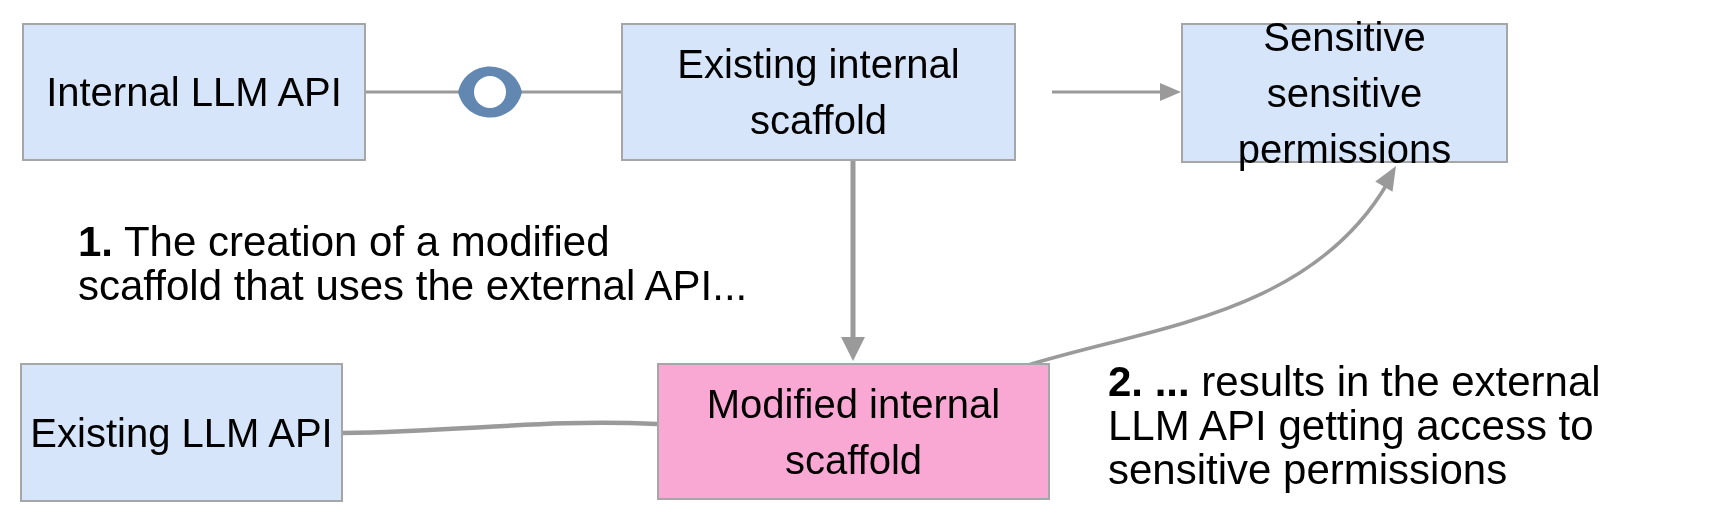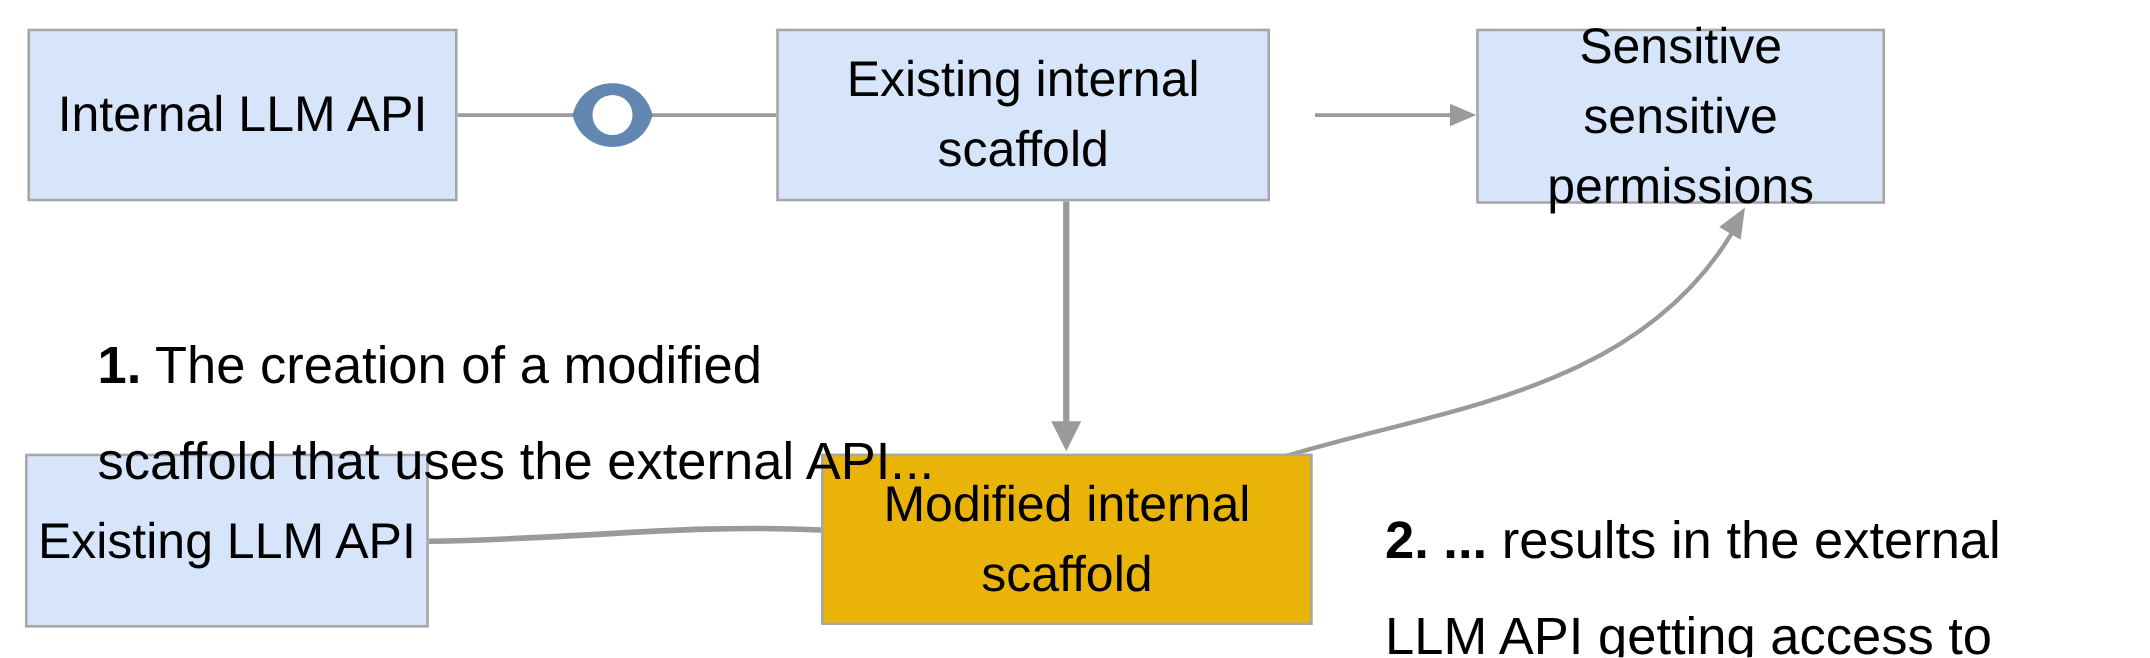"1. The creation of a" .annotation { line-height: 77px -> 44px }
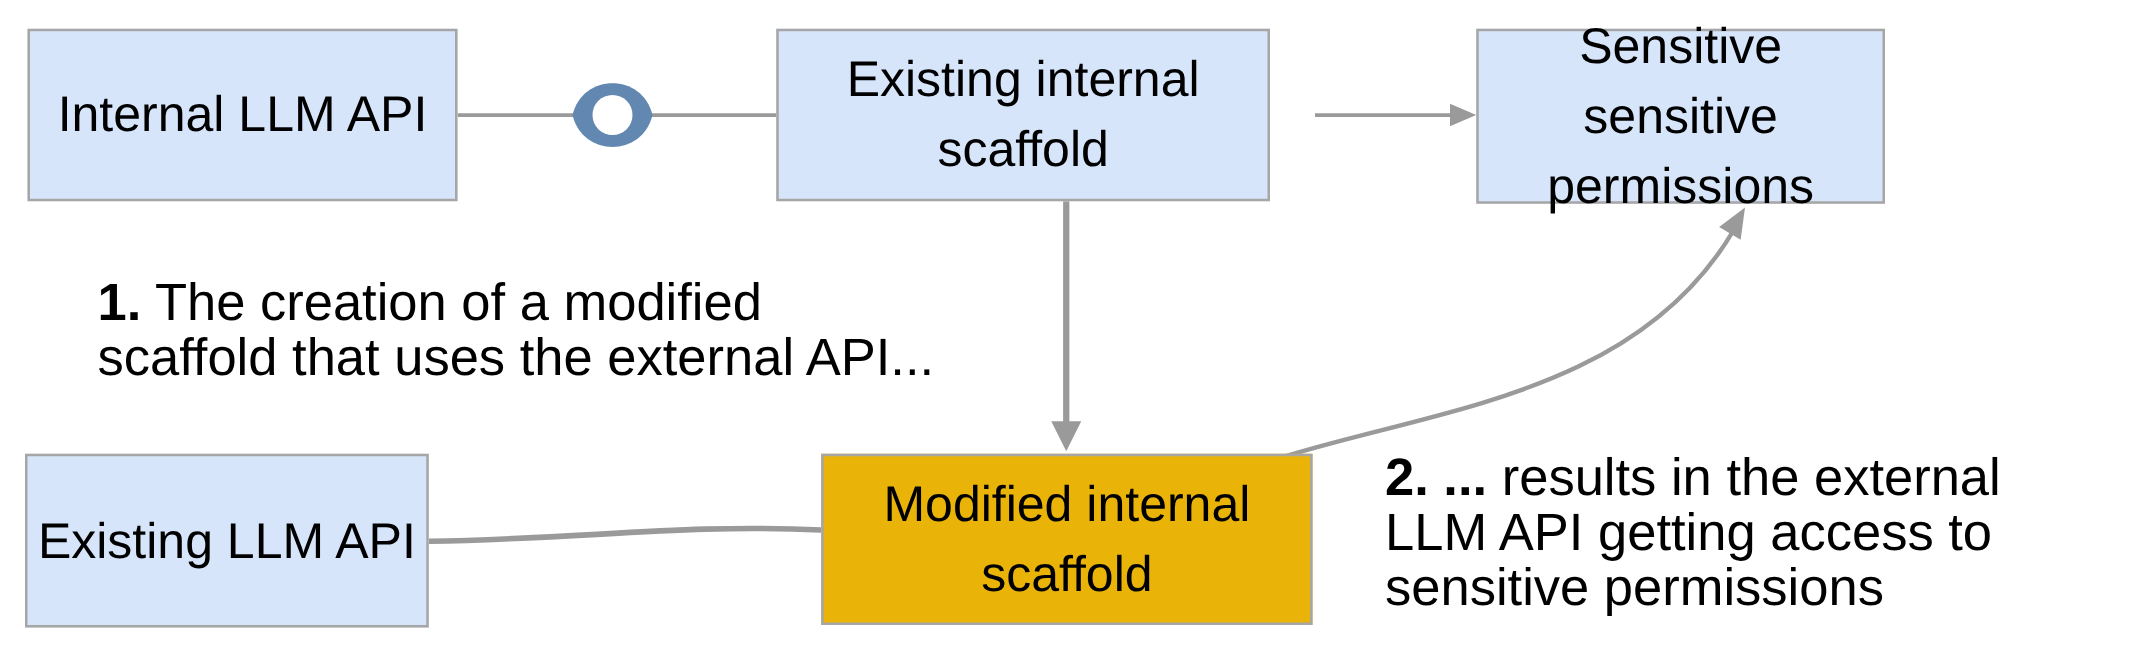"Modified internal" .node-orange { background: #eab308 -> #f9a8d4 }
